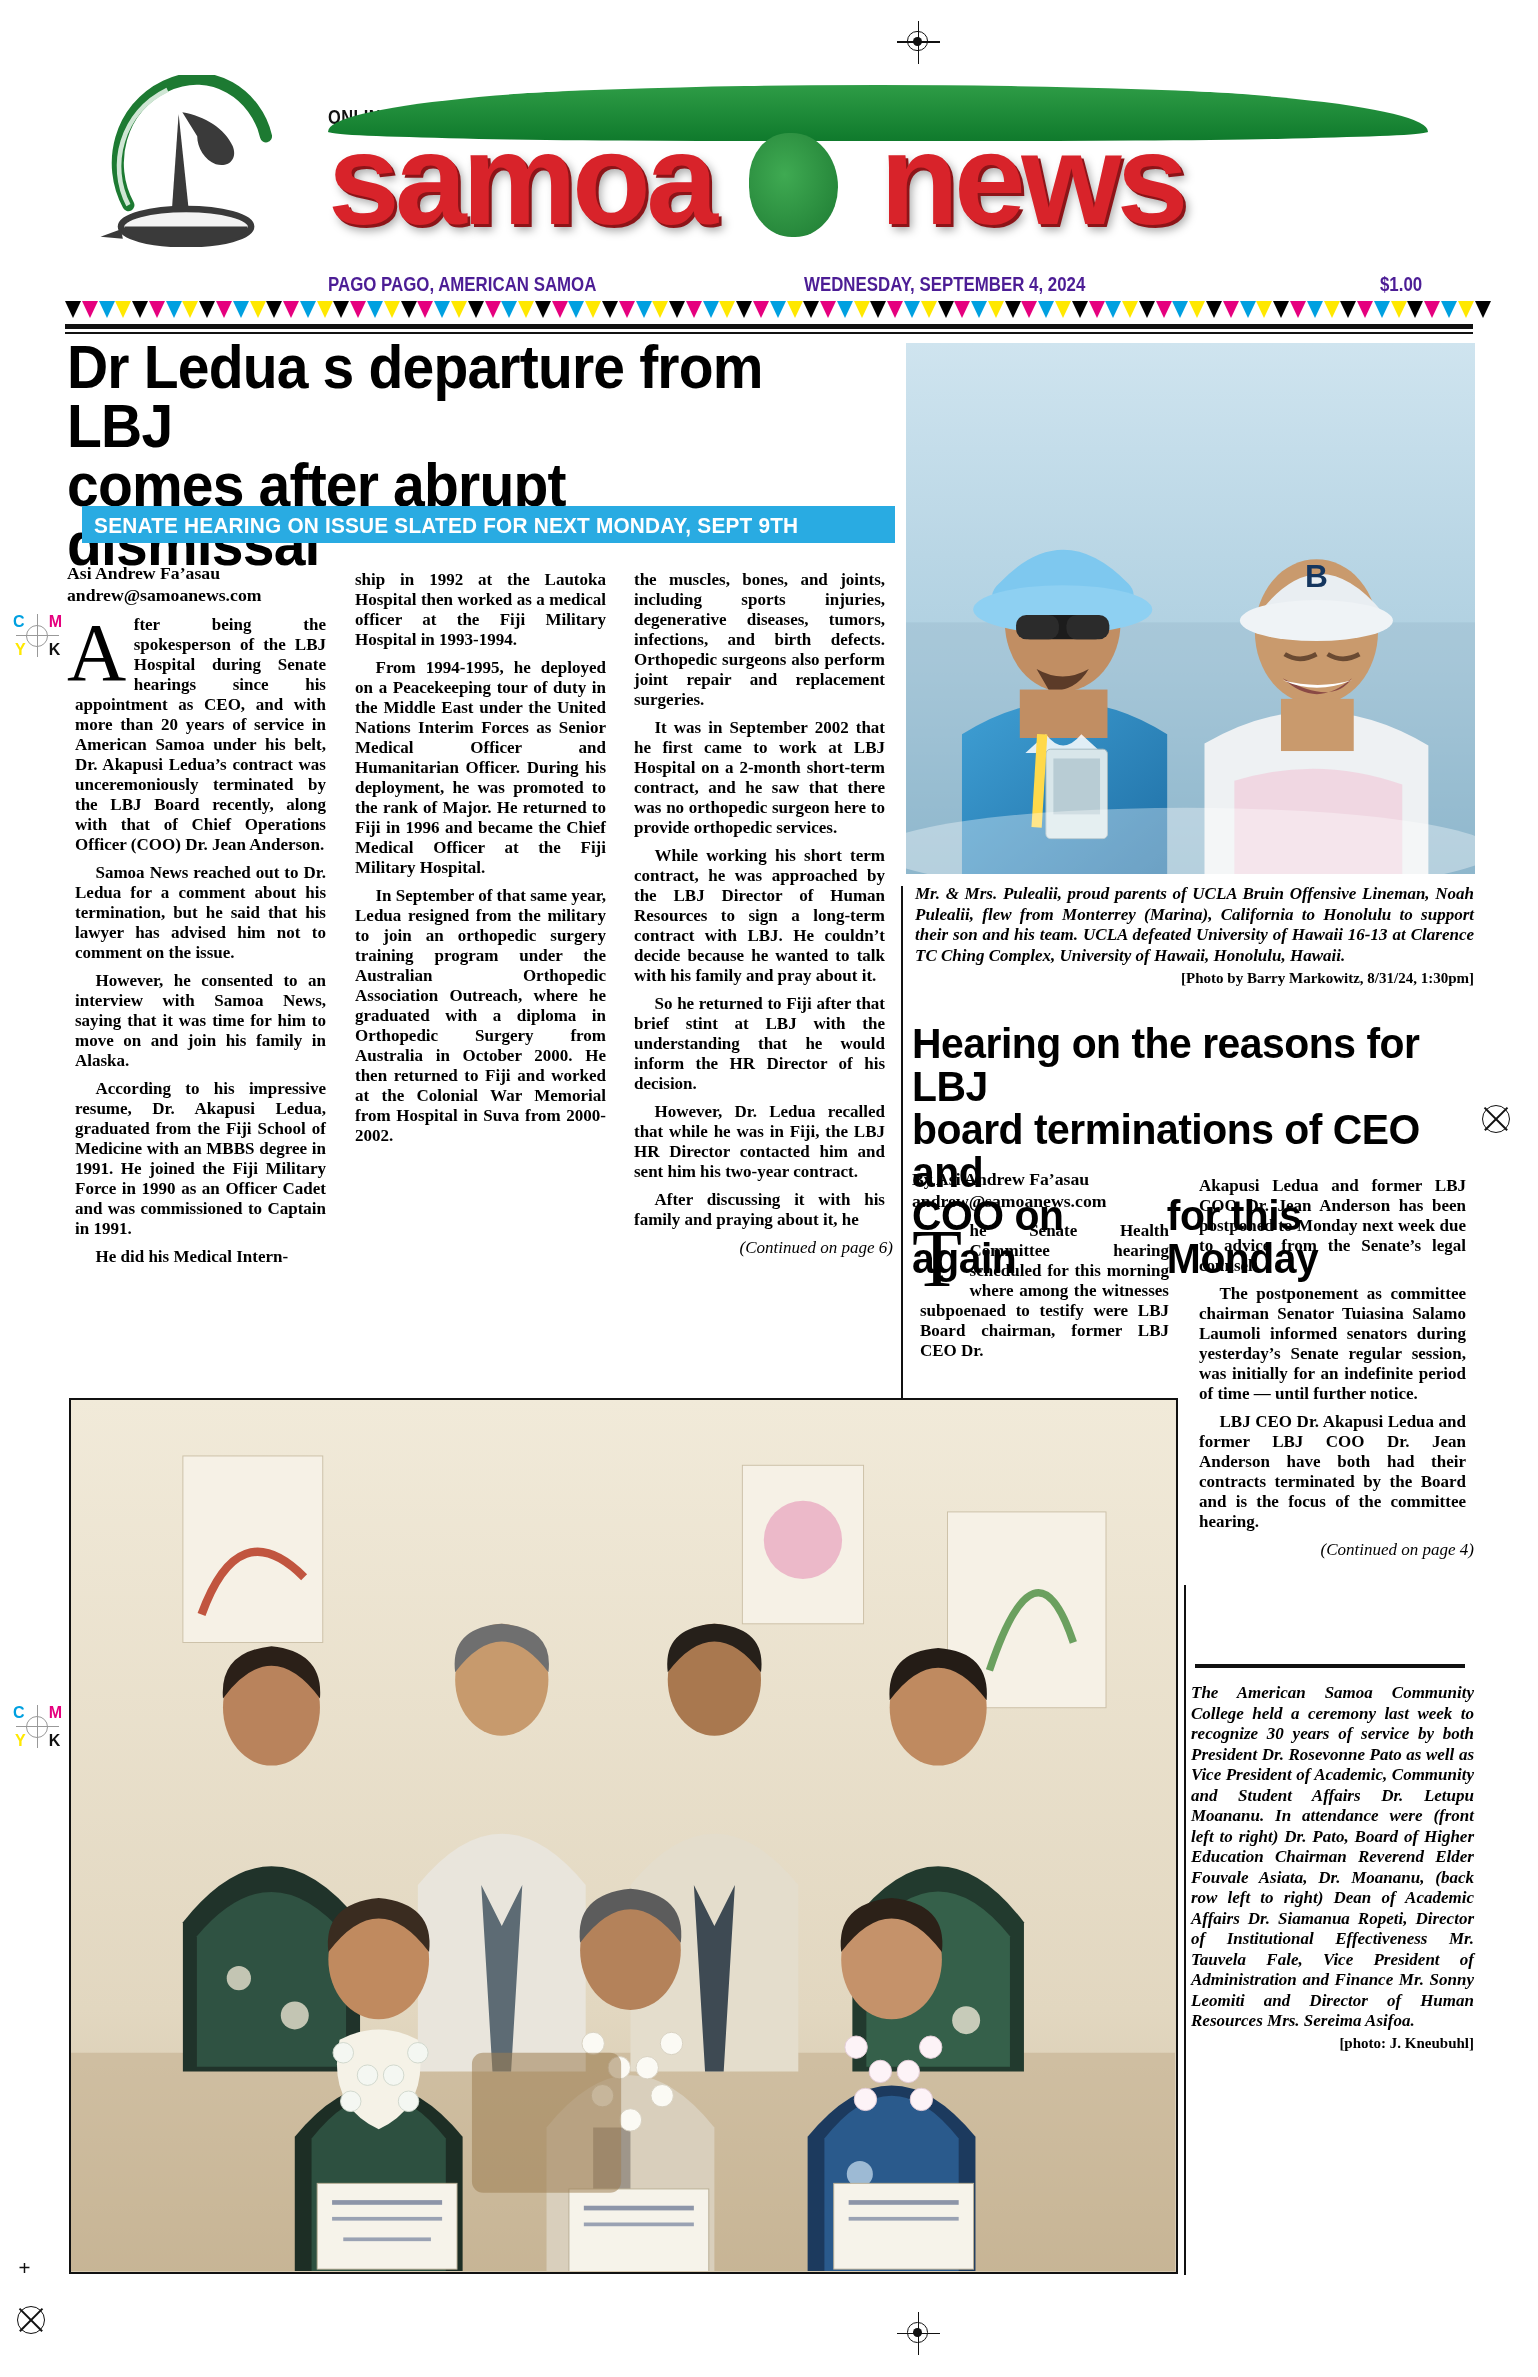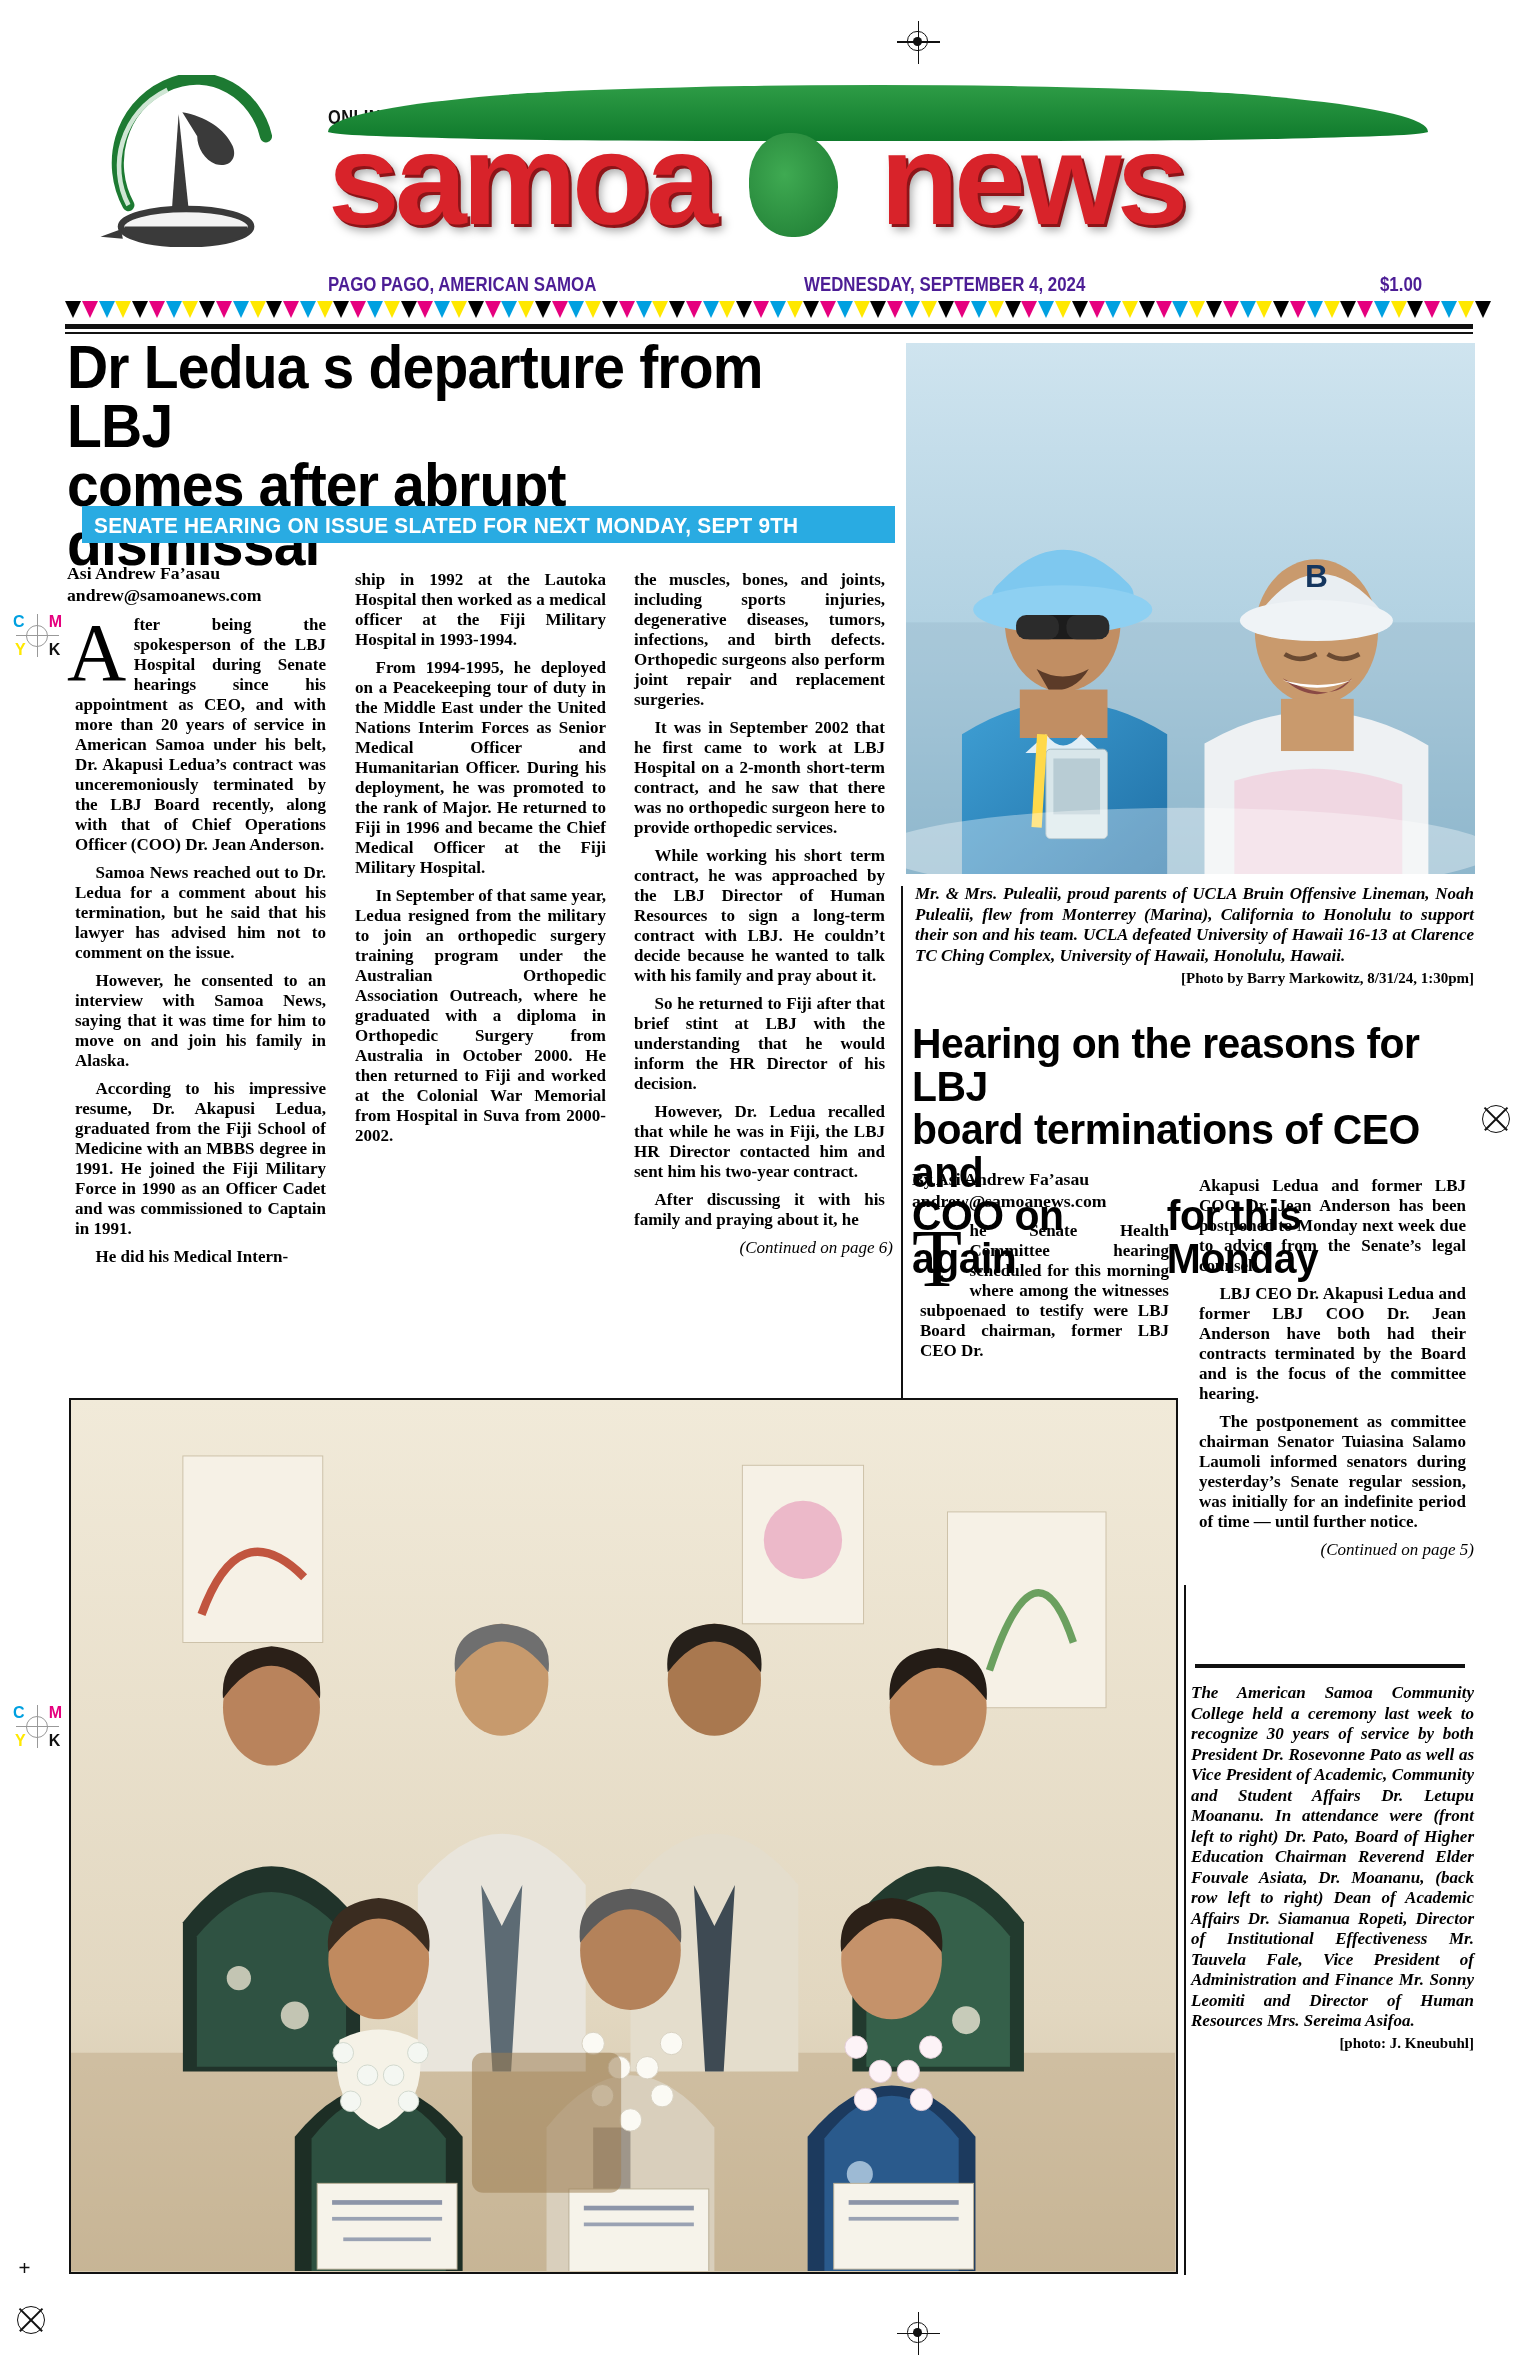"LBJ CEO Dr. Akapusi Ledua" p { order: before "The postponement as committee chairman" -> after "The postponement as committee chairman" }
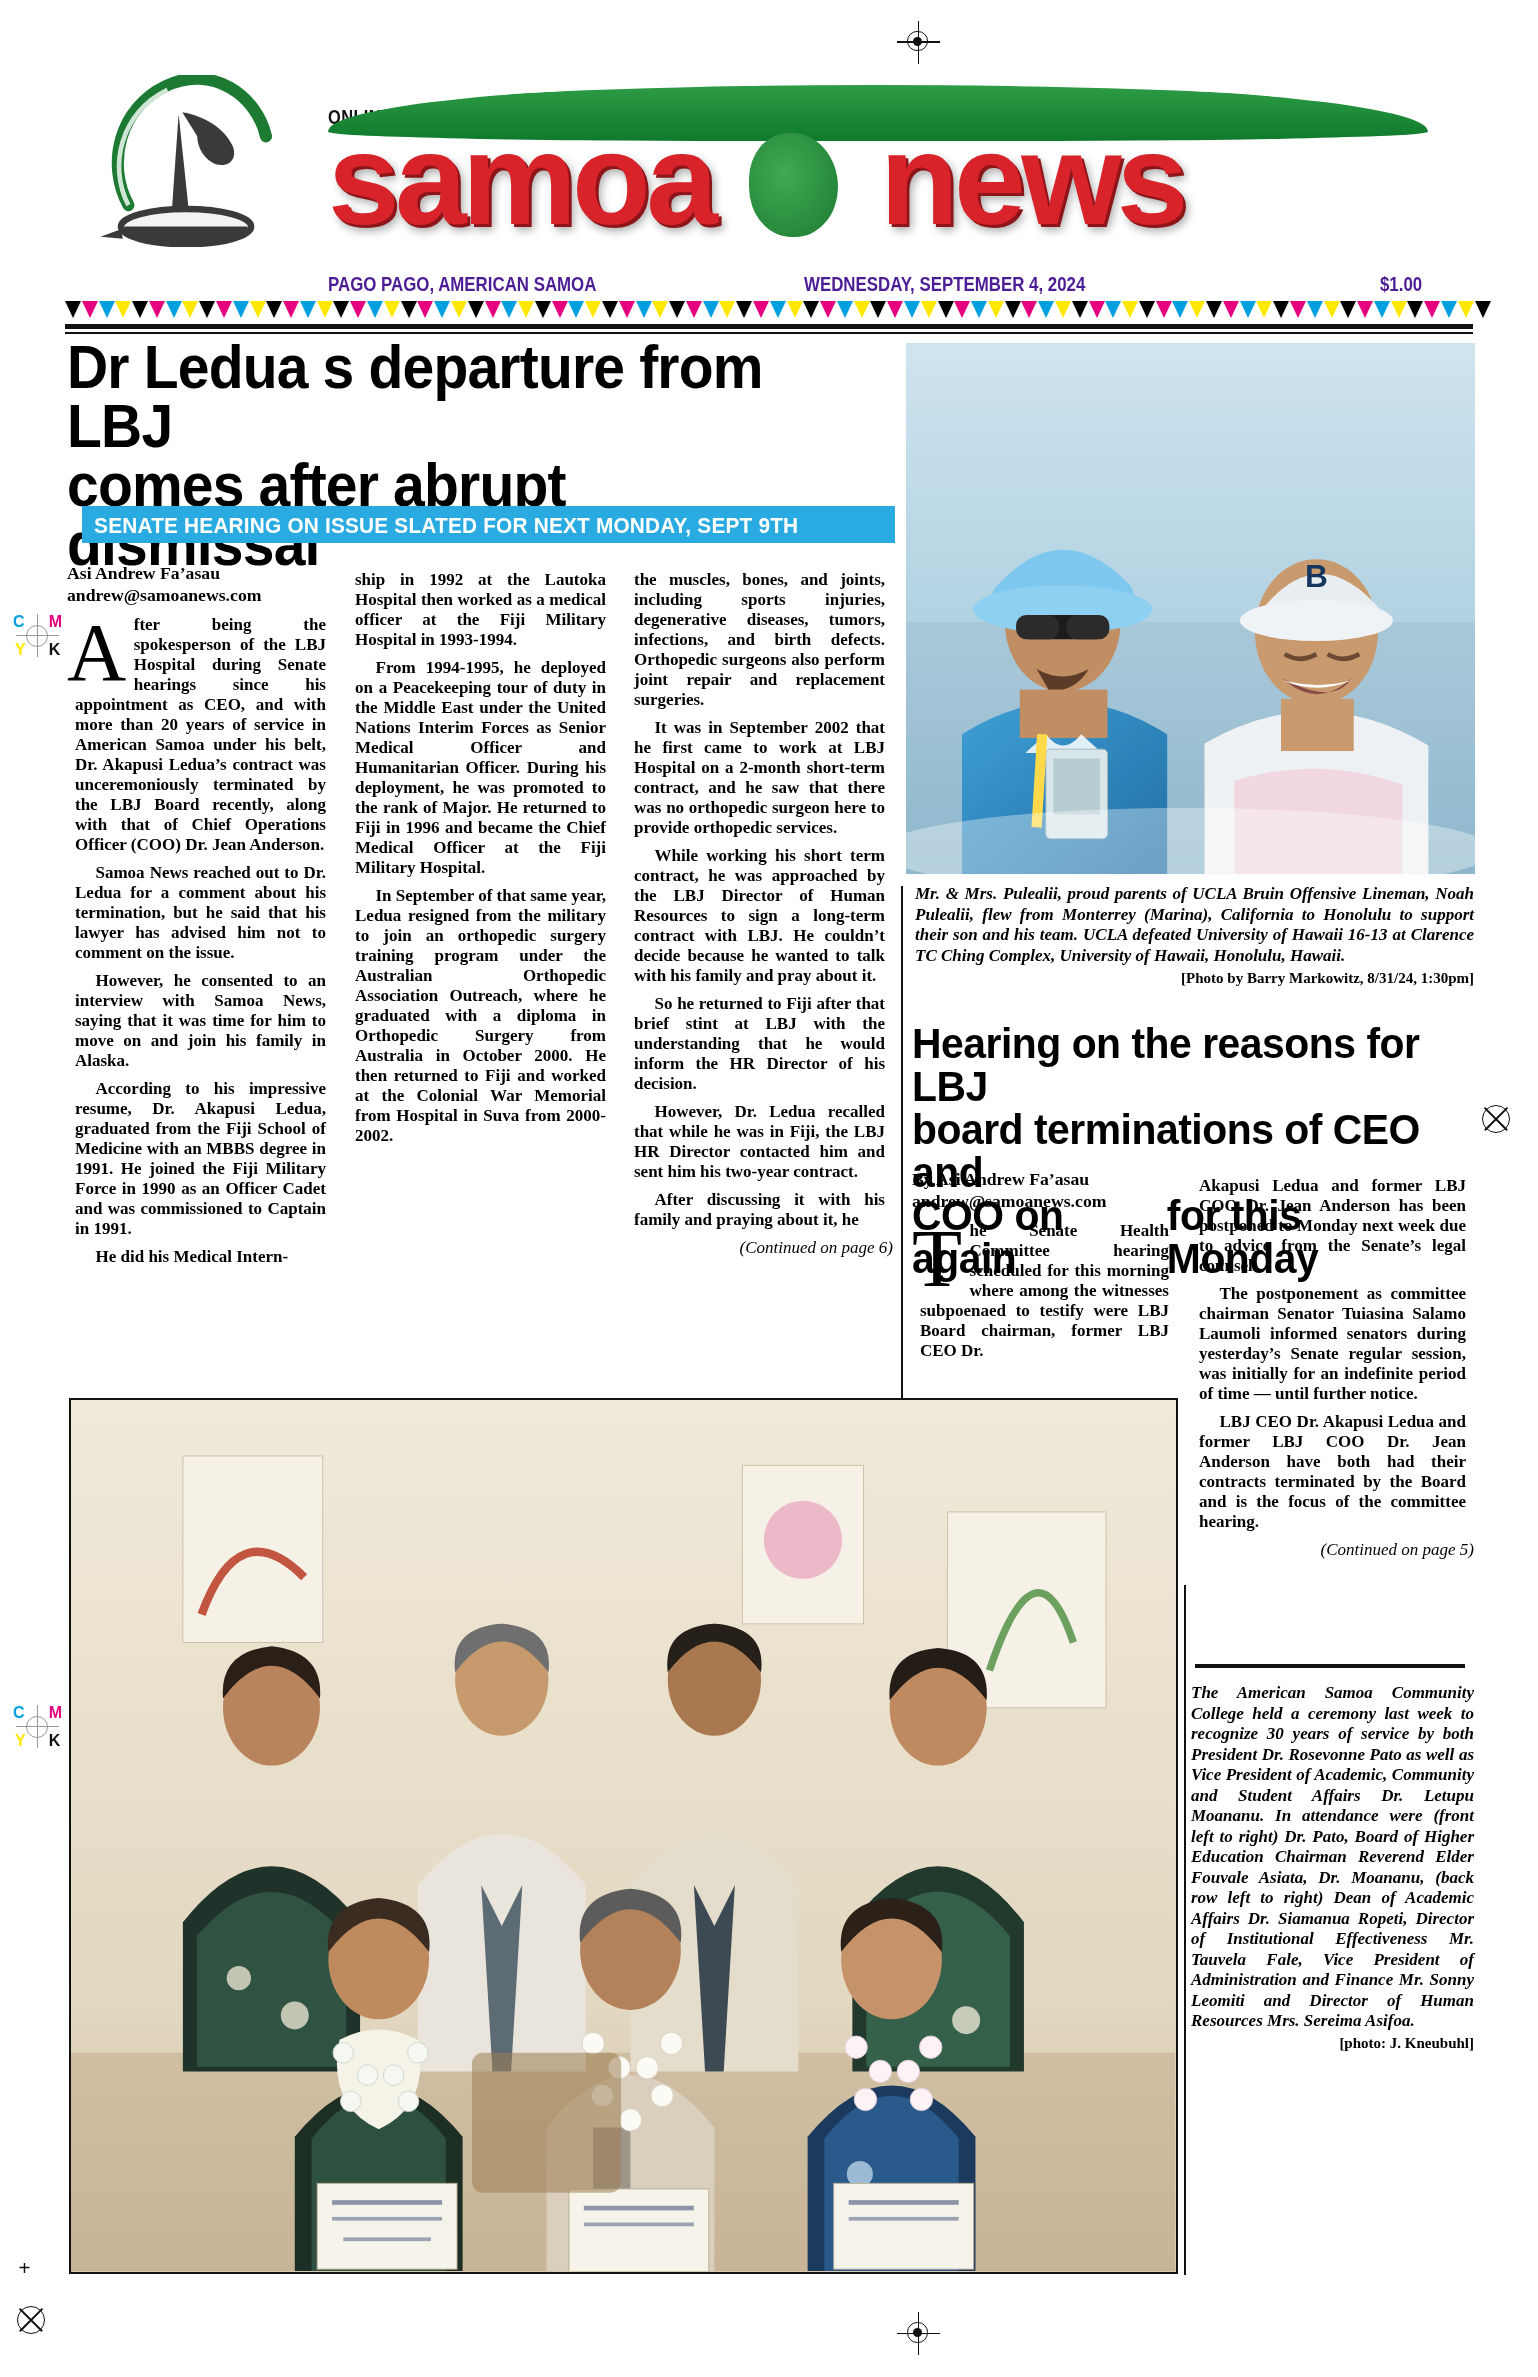"(Continued on page 5)" span.contd { text: 5 -> 4 }
